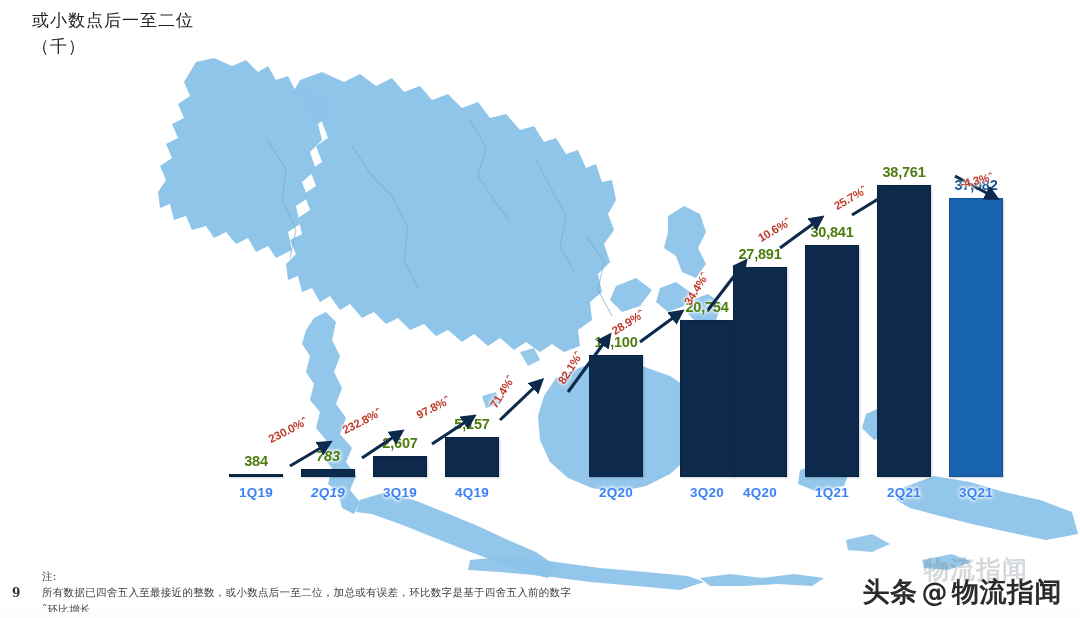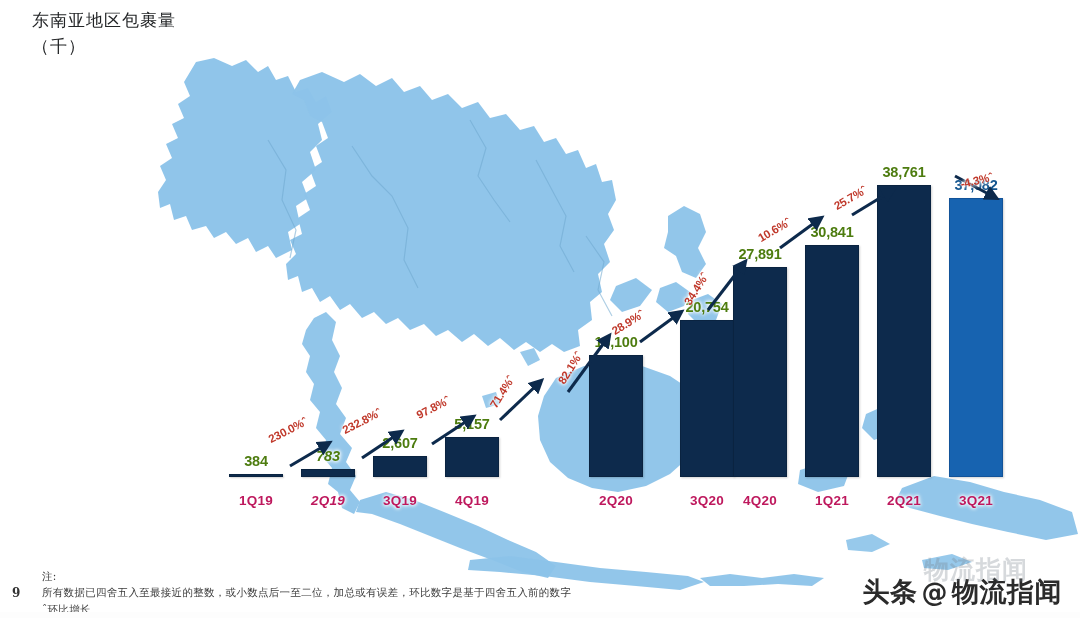"东南亚地区包裹量" div { text: 东南亚地区包裹量 -> 或小数点后一至二位 }
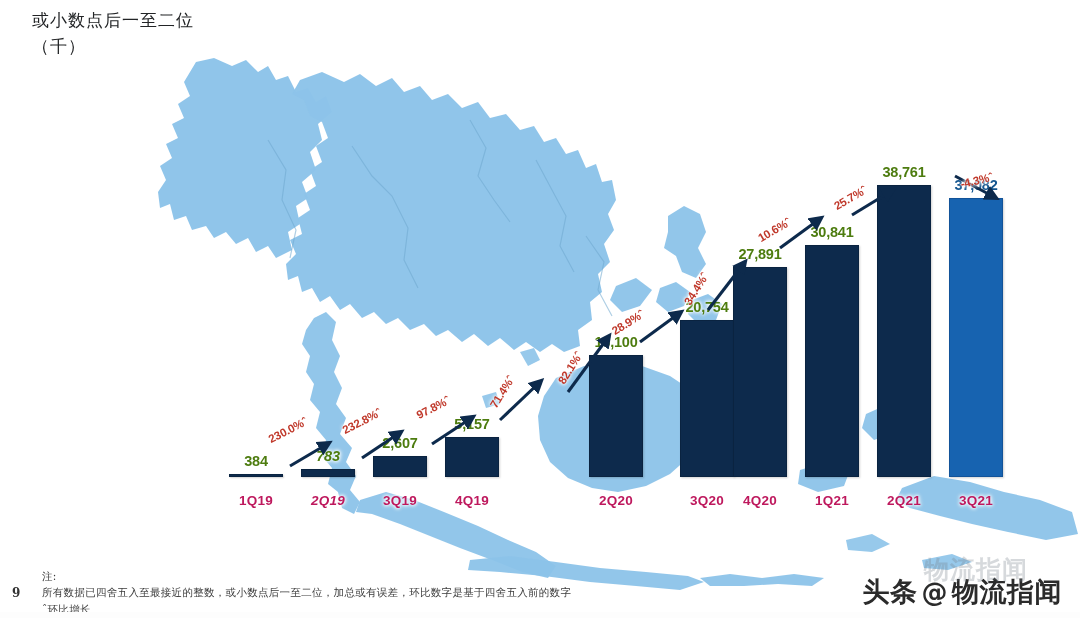"1Q19" .bar-label { color: #be185d -> #3b82f6; margin-top: 16px -> 8px }
